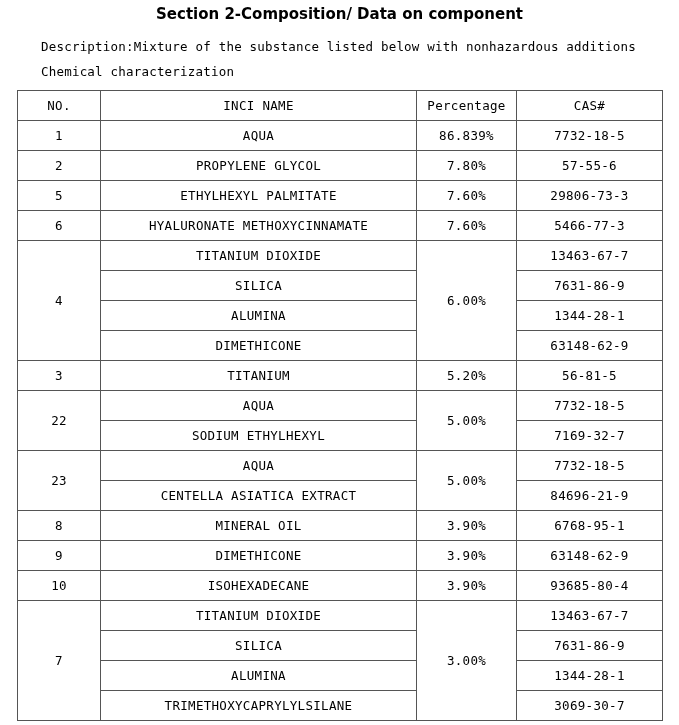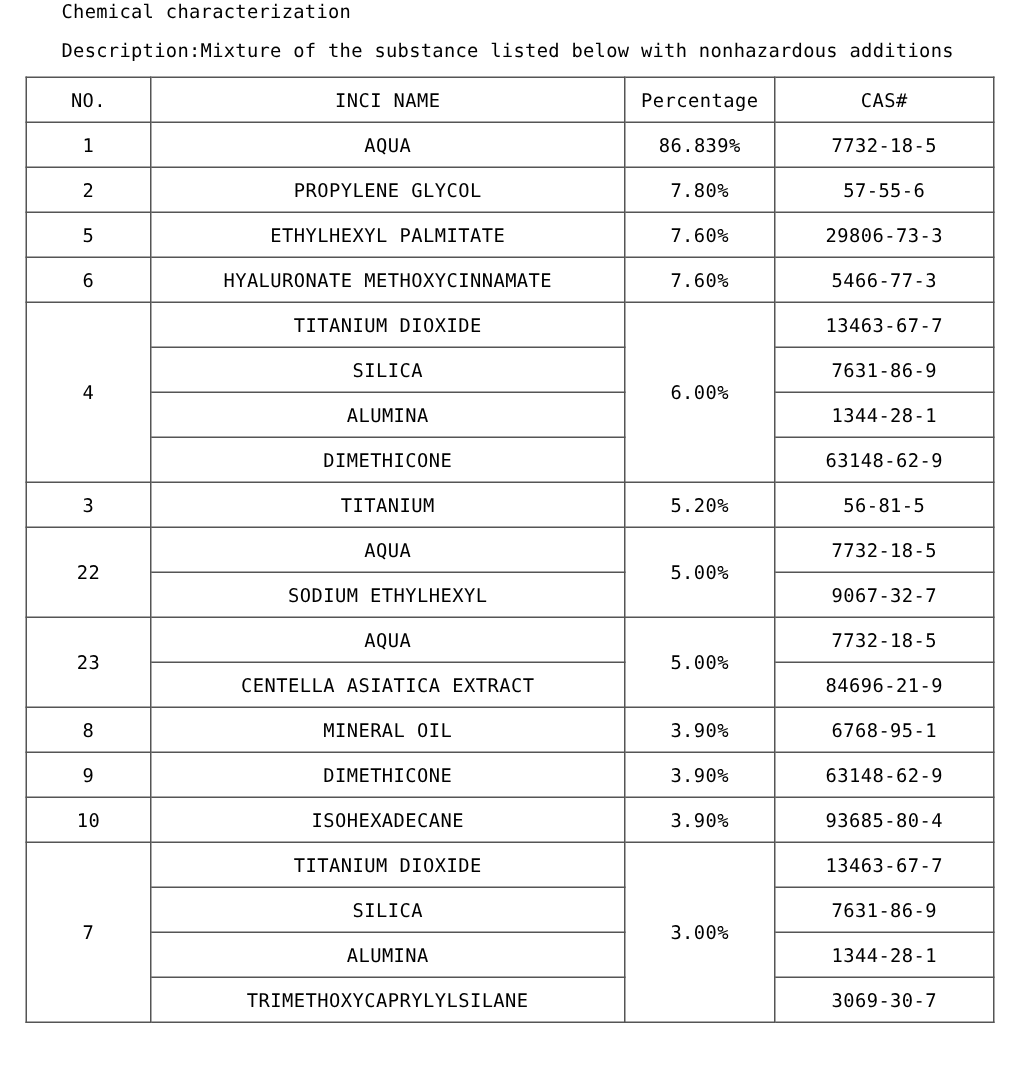"Section 2-Composition/ Data on component" div.doc-title { html: none -> <div>Section 2-Composition/ Data on component</div> }
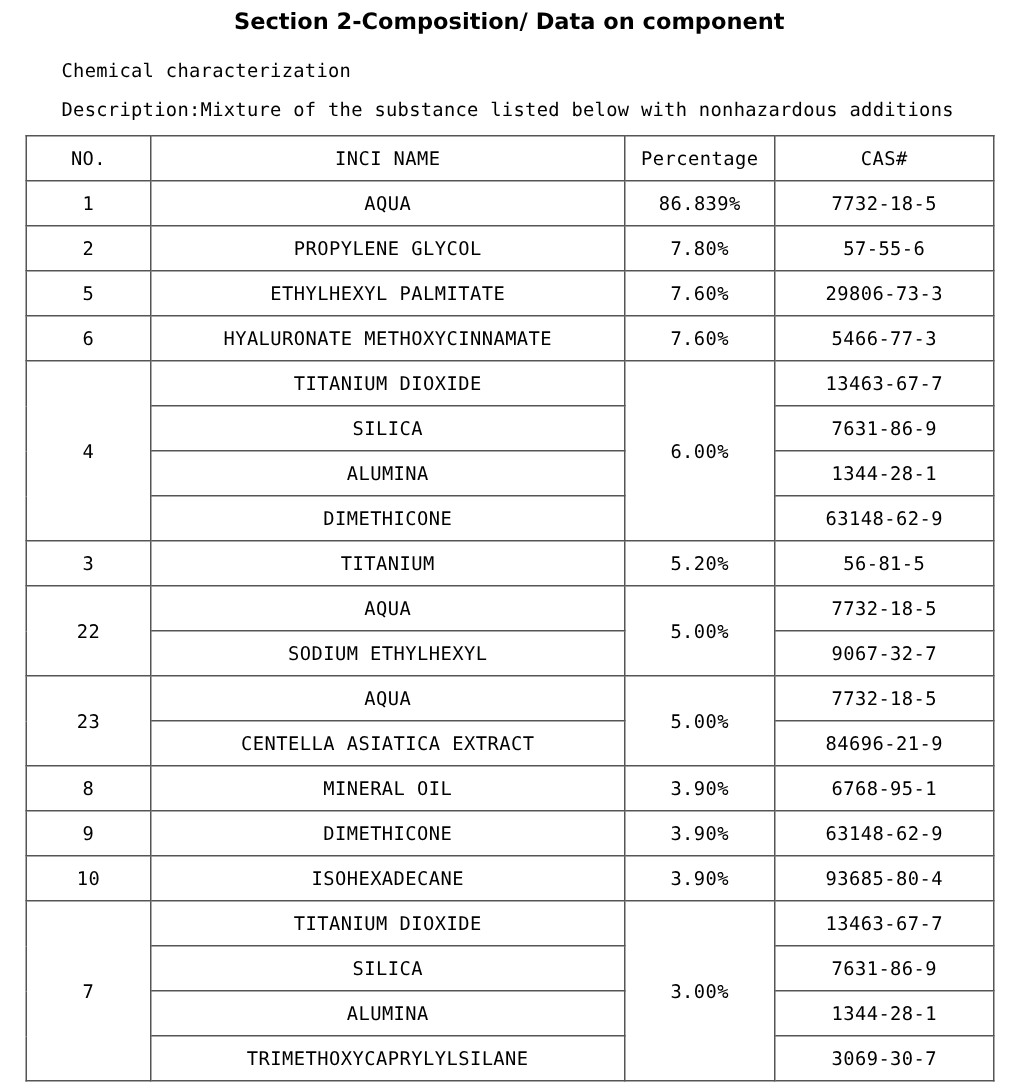"Chemical characterization" div.intro-line { order: before "Description:Mixture of the substance" -> after "Description:Mixture of the substance" }
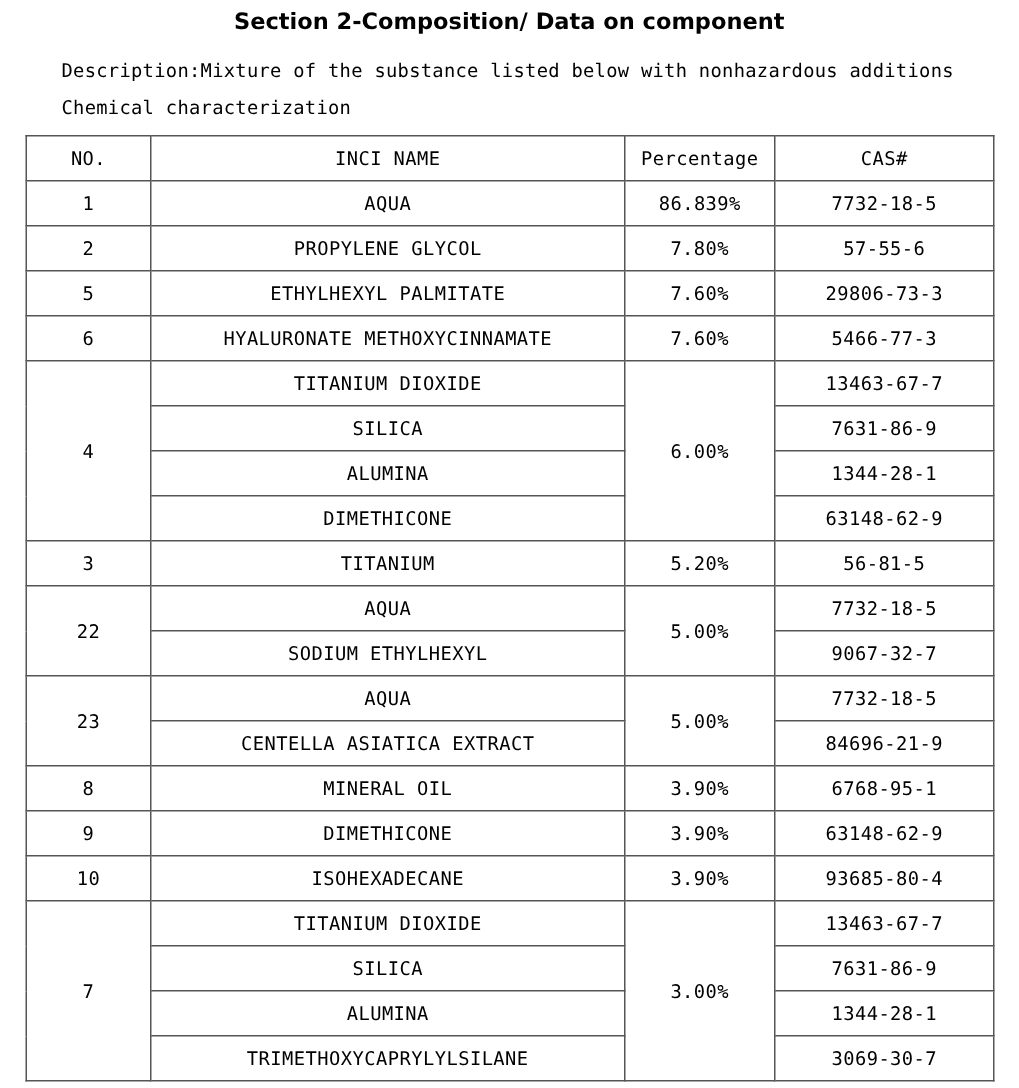"9067-32-7" td { text: 9067-32-7 -> 7169-32-7 }
